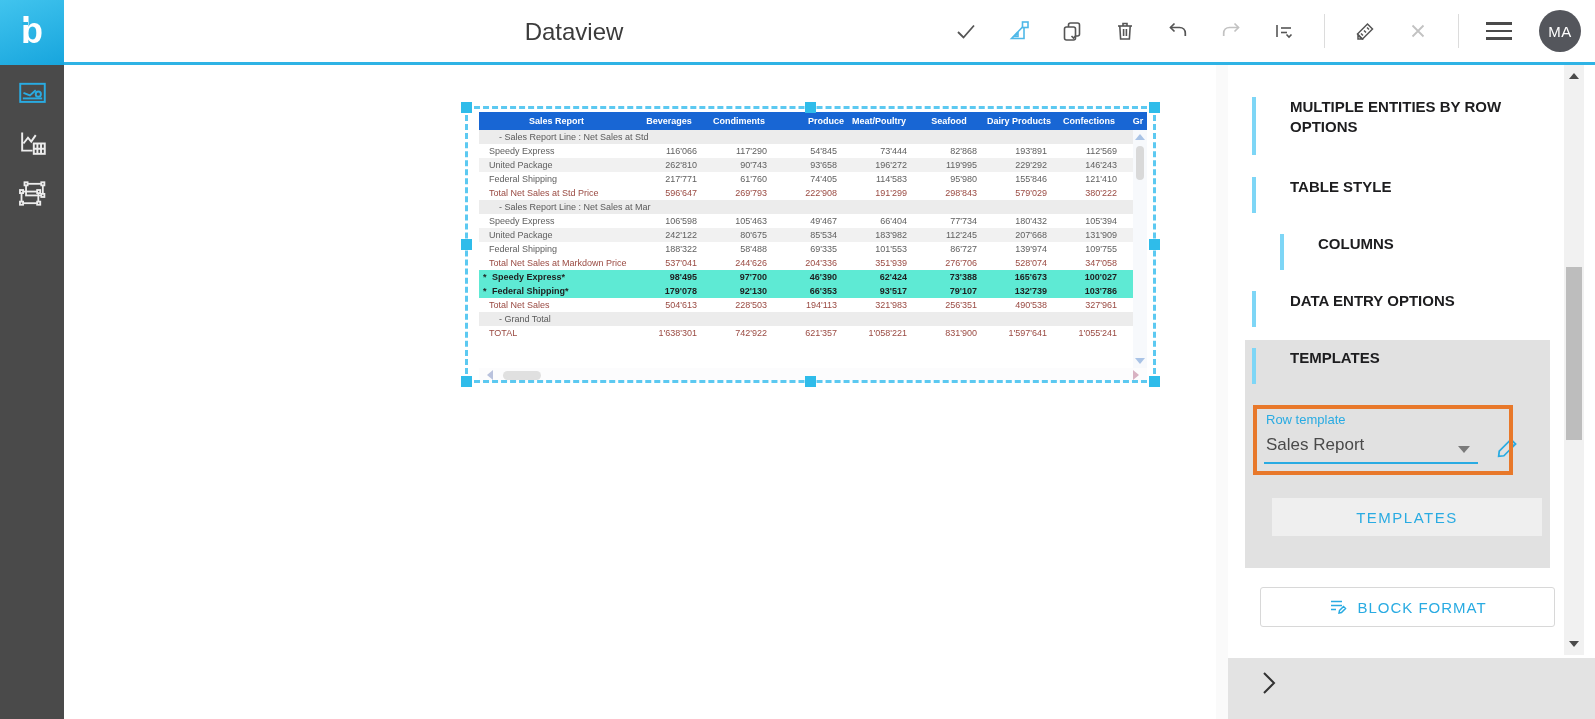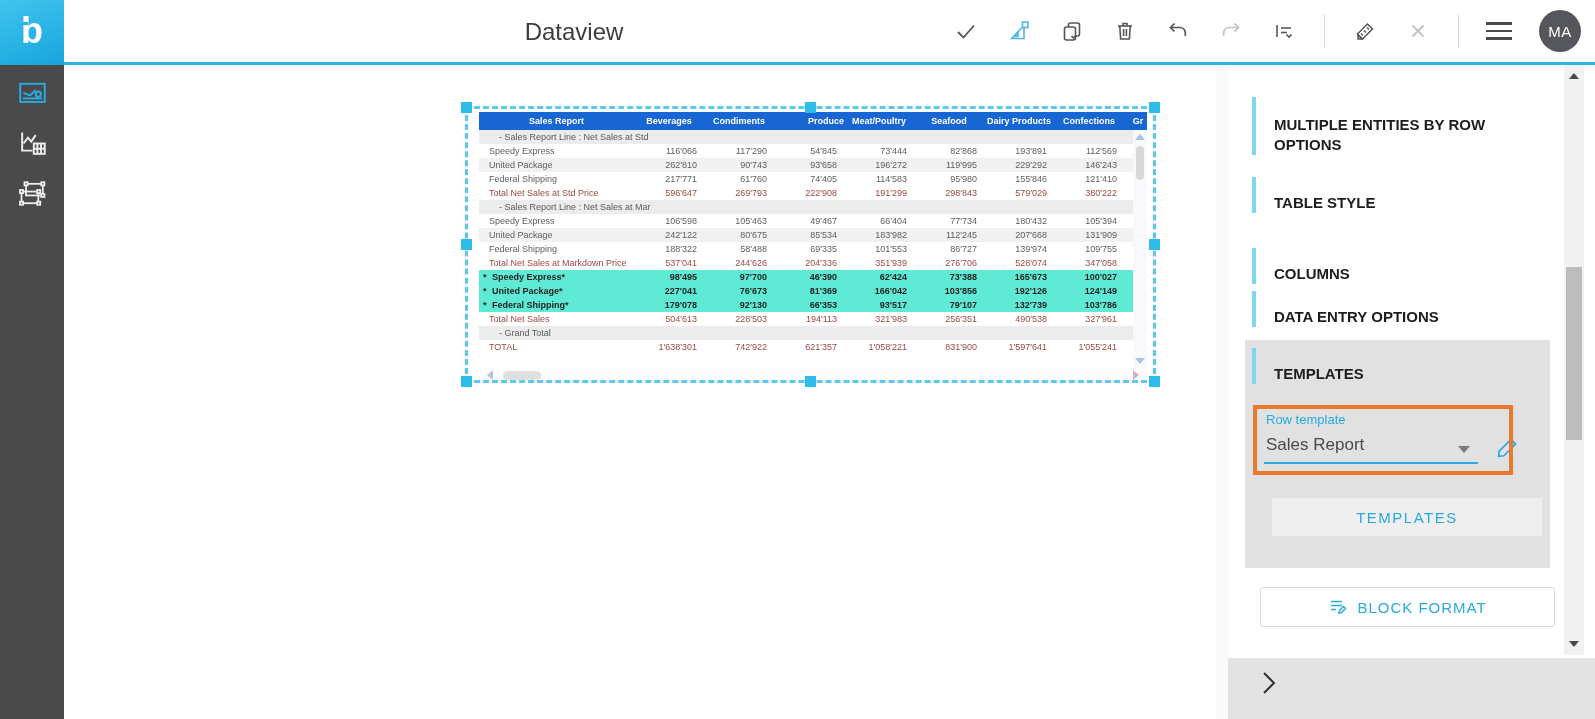"MULTIPLE ENTITIES BY ROW OPTIONS" .panel-section { align-items: flex-end -> flex-start; gap: 18px -> 34px }
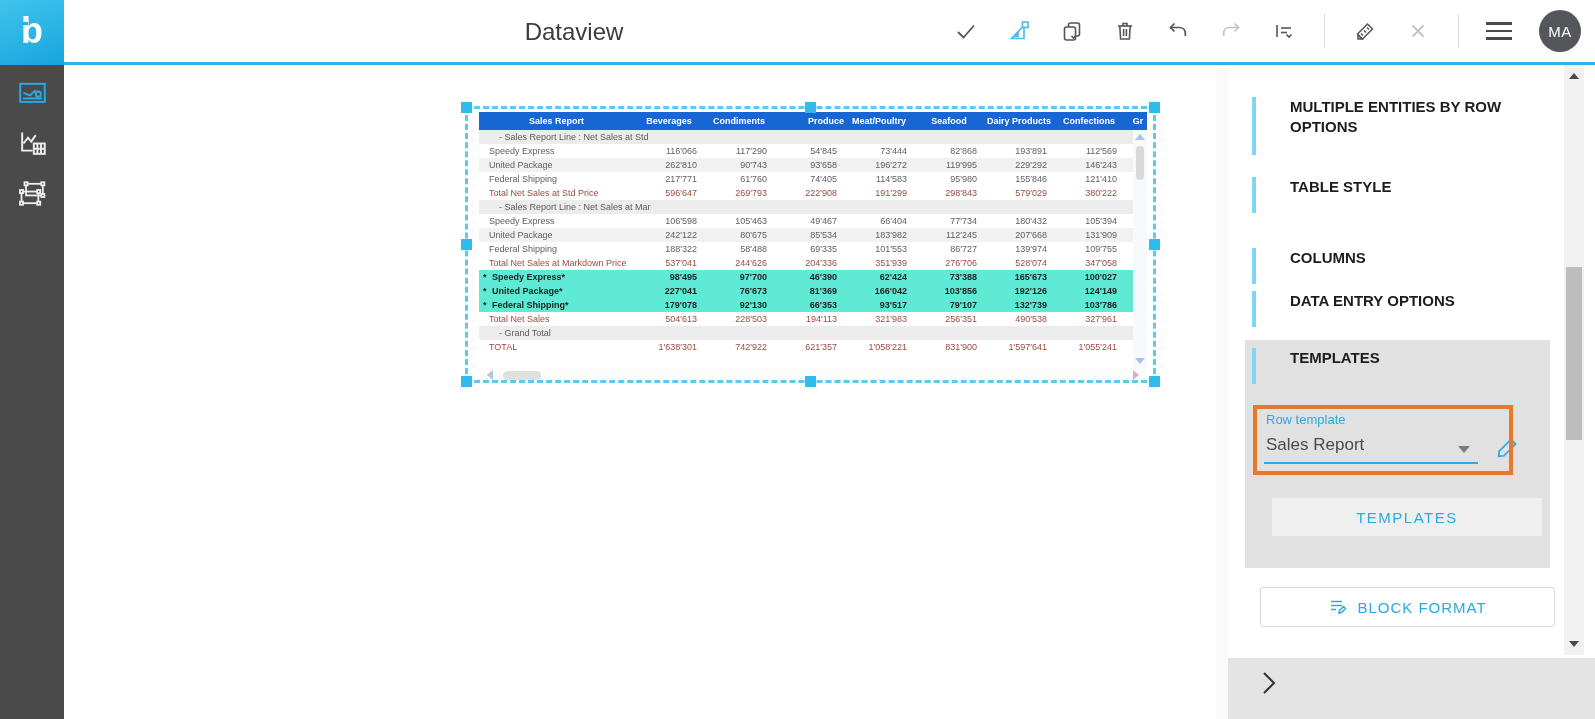"COLUMNS" .s2 { margin-left: none -> 28px; top: 248px -> 234px }
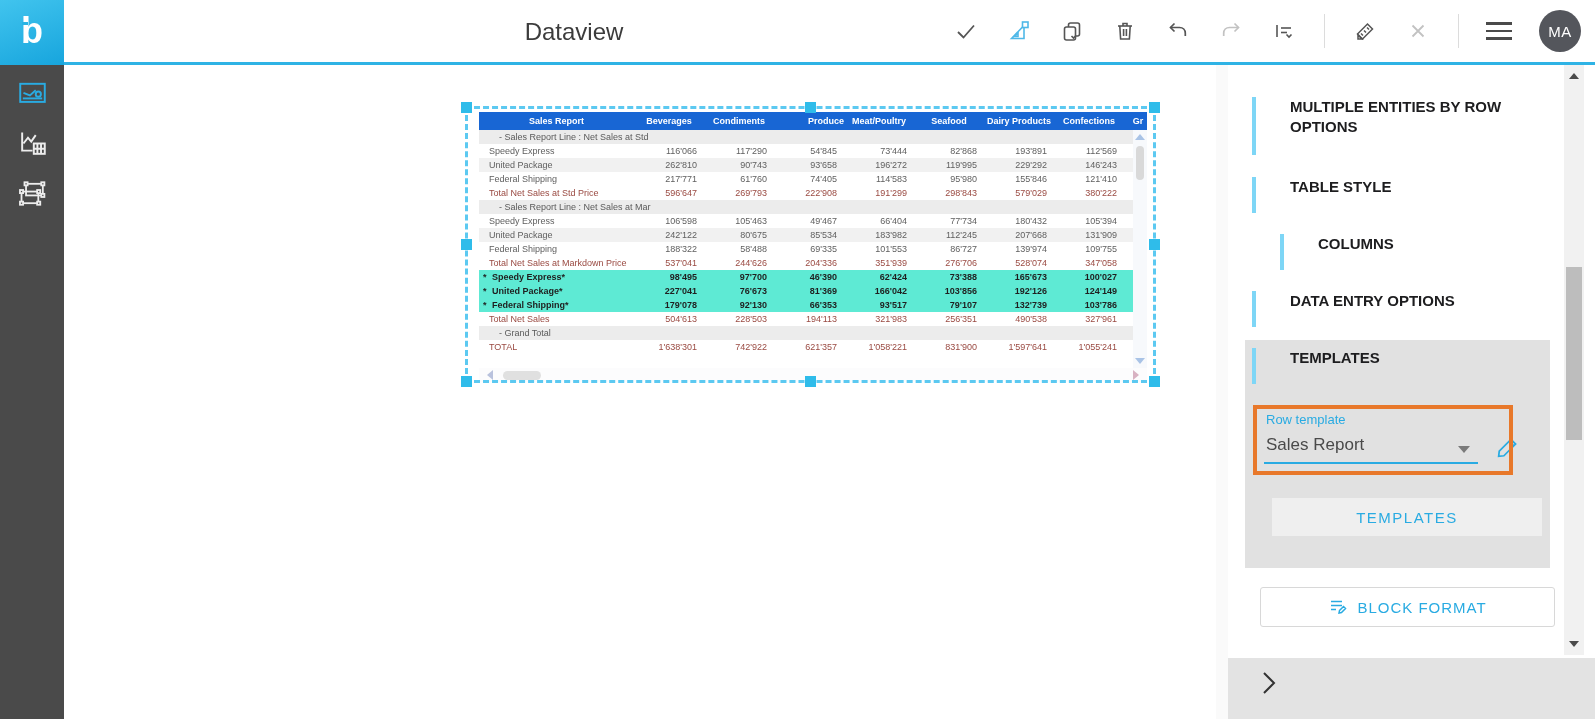"* United Package*" div.dv-row { html: <div> <div><span>*</span><span>United Package*</span></div> <div>227'041</div> <div>76'673</div> <div>81'369</div> <div>166'042</div> <div>103'856</div> <div>192'126</div> <div>124'149</div> <div></div> </div> -> none }
